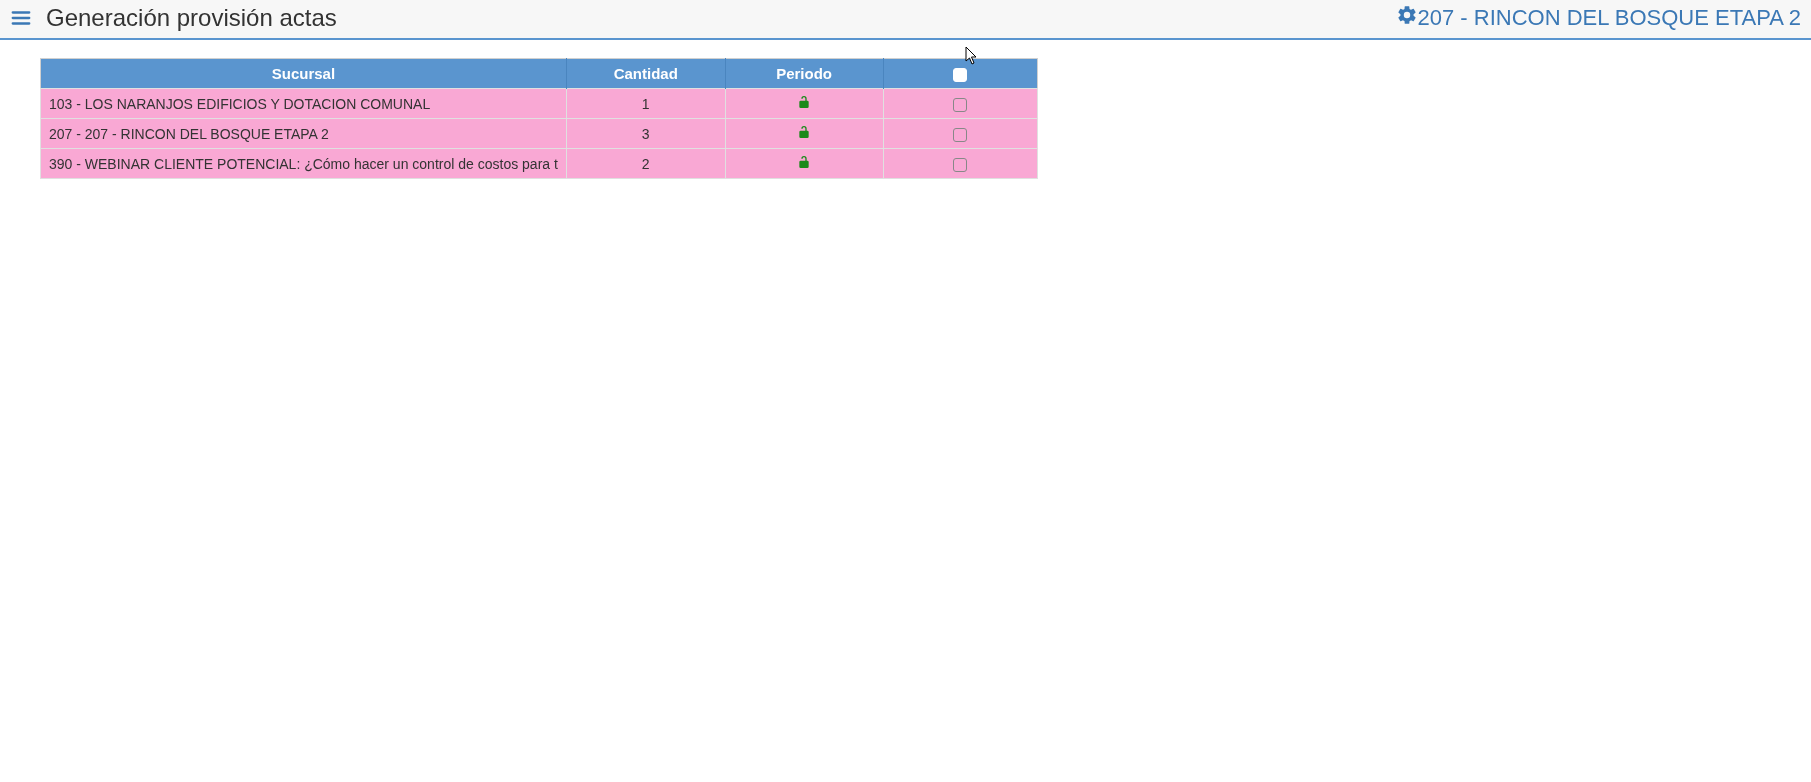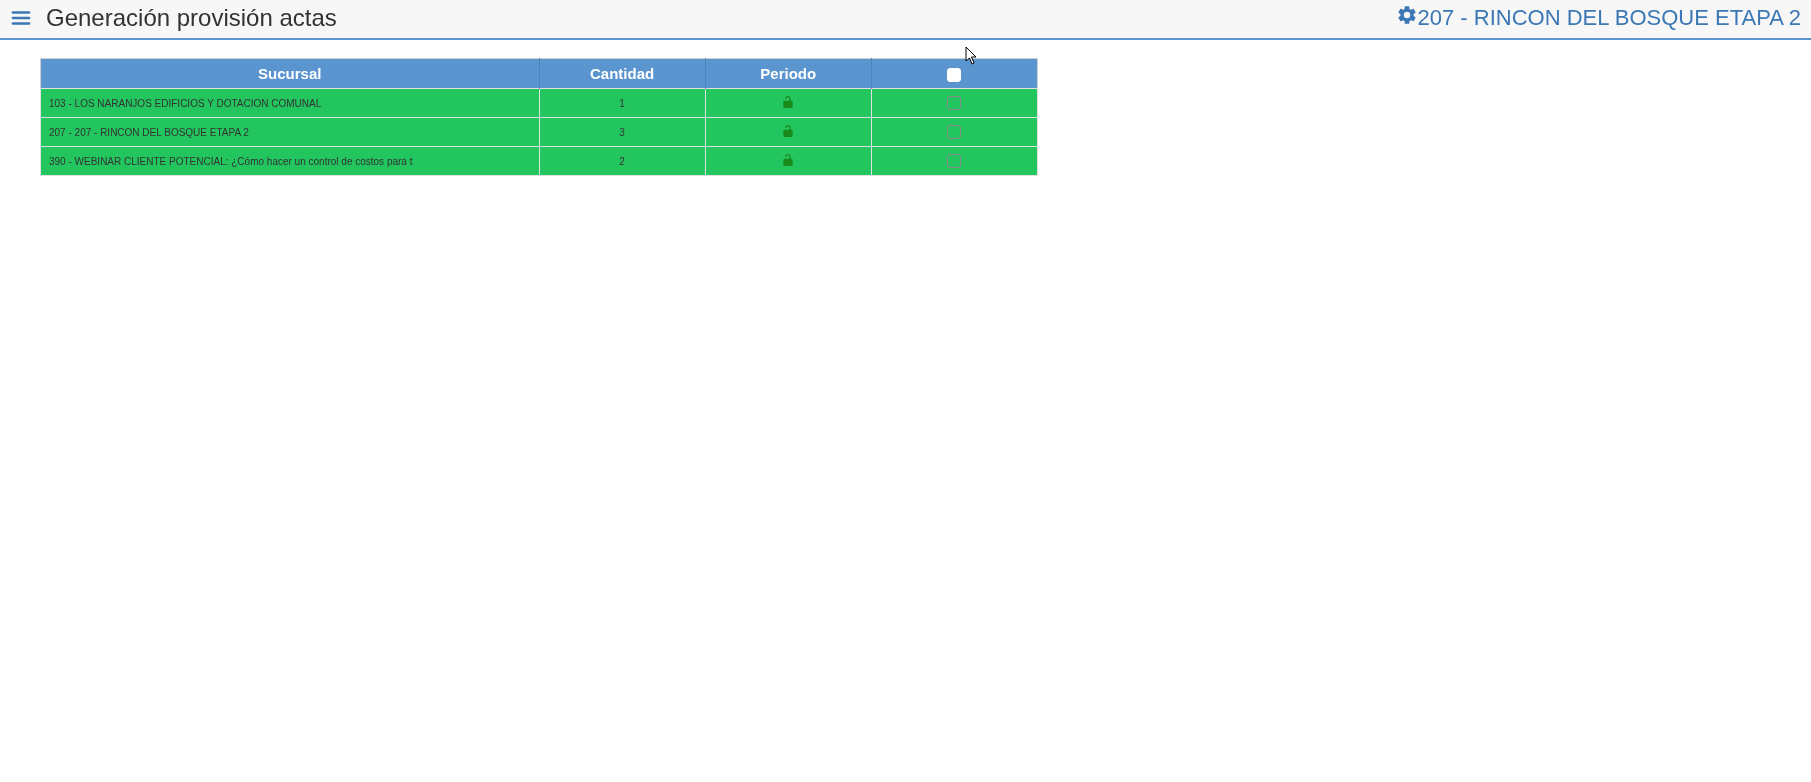"103 - LOS NARANJOS EDIFICIOS" table.data td { background: #22c55e -> #f9a8d4; font-size: 10px -> 14px }
